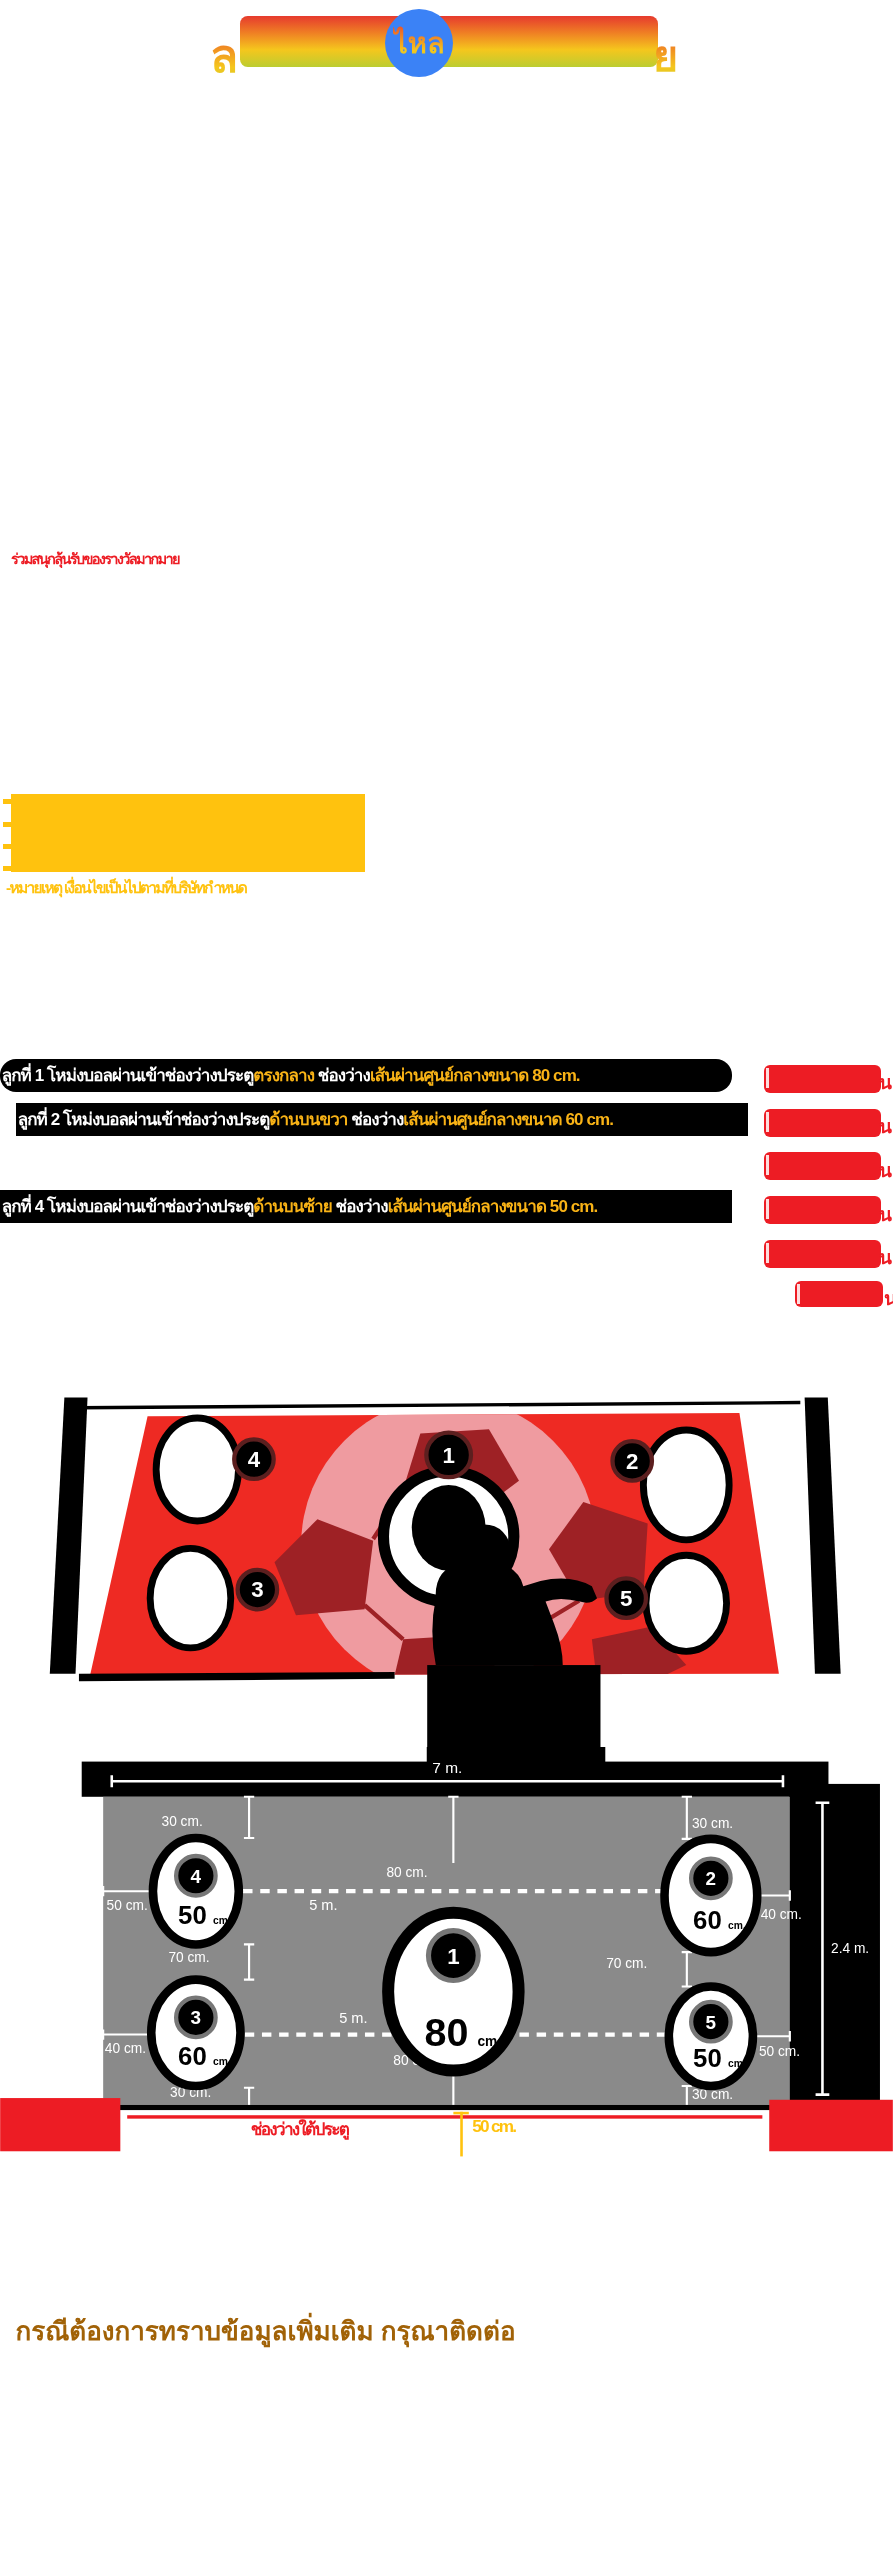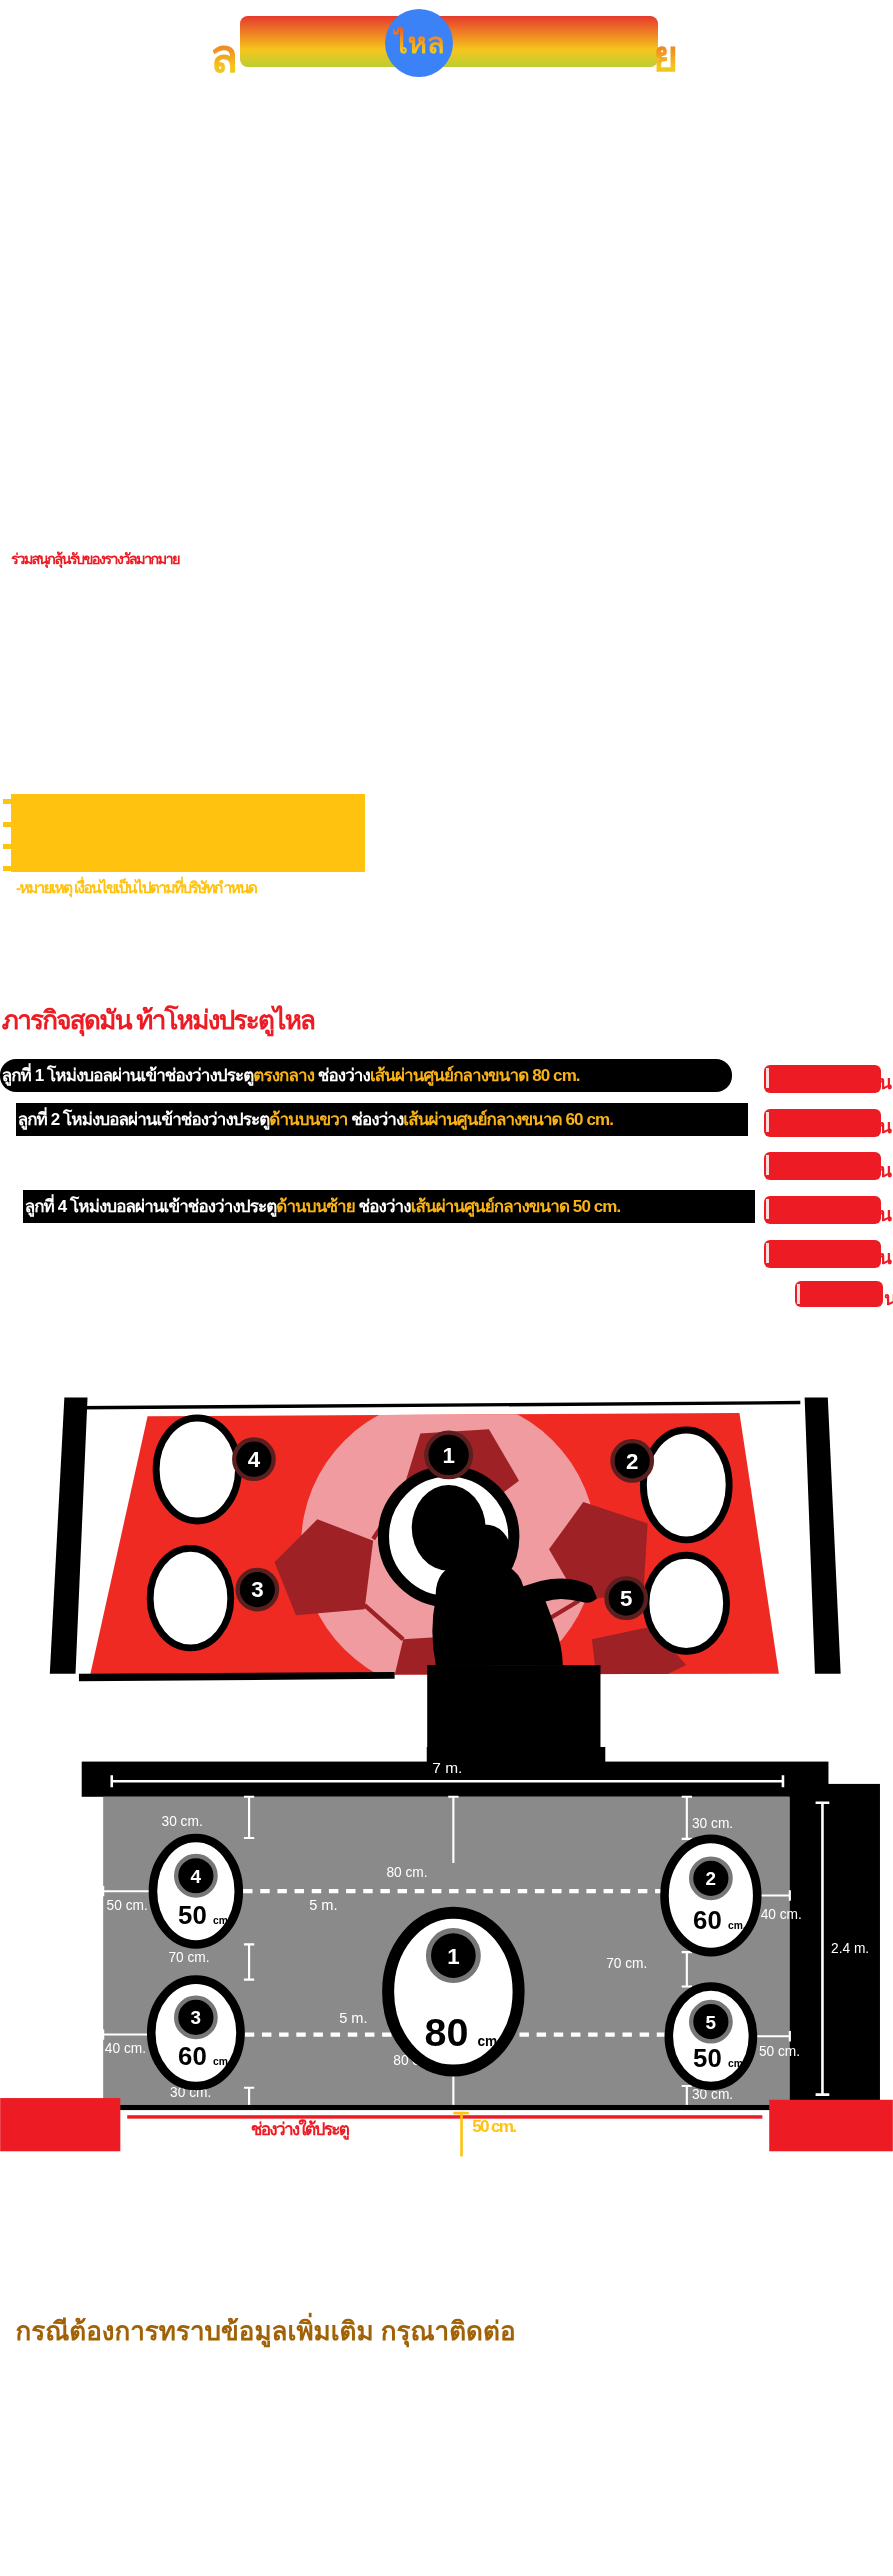"-หมายเหตุ" .yellow-note { left: 16px -> 6px }
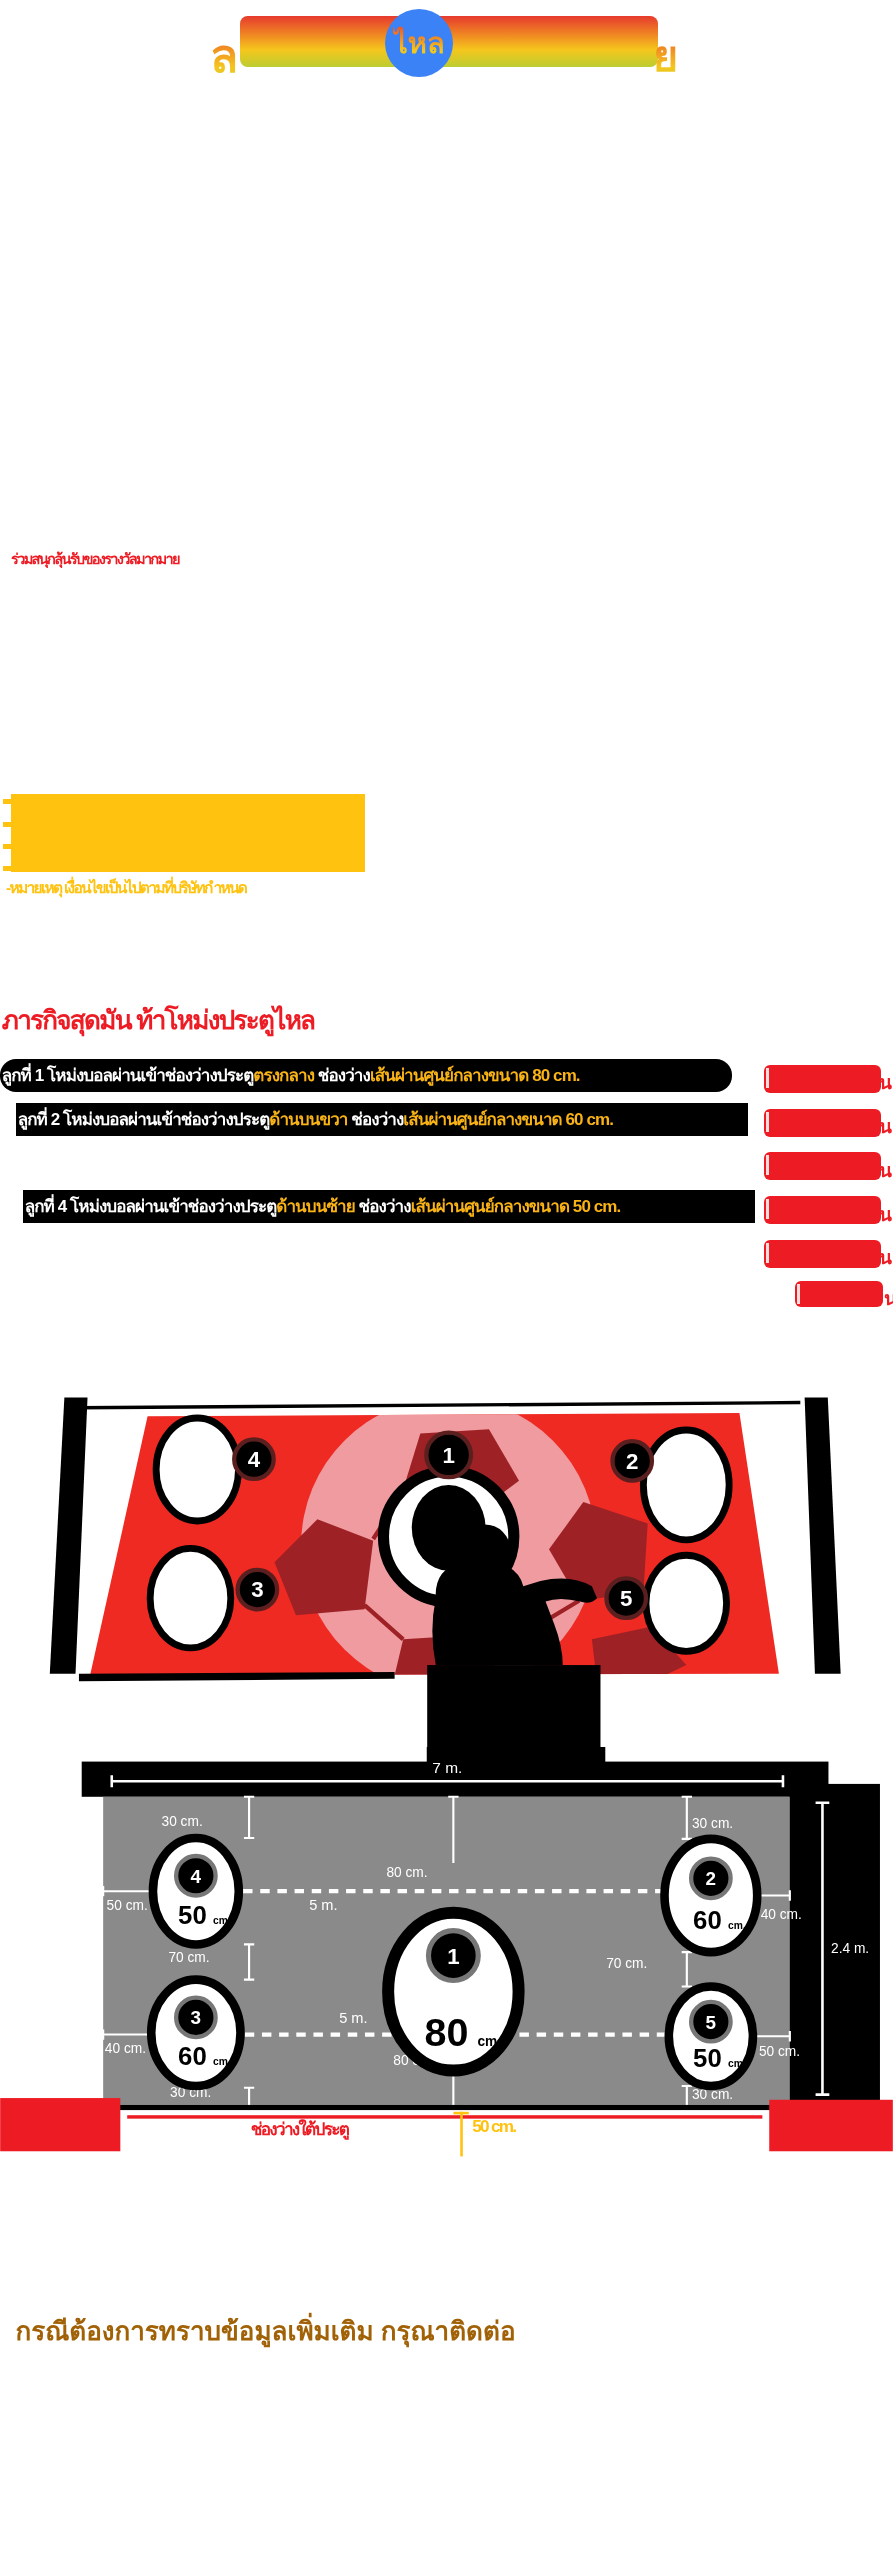"ภารกิจสุดมัน ท้าโหม่งประตูไหล" div.abs { html: <div>ภารกิจสุดมัน ท้าโหม่งประตูไหล</div> -> none }
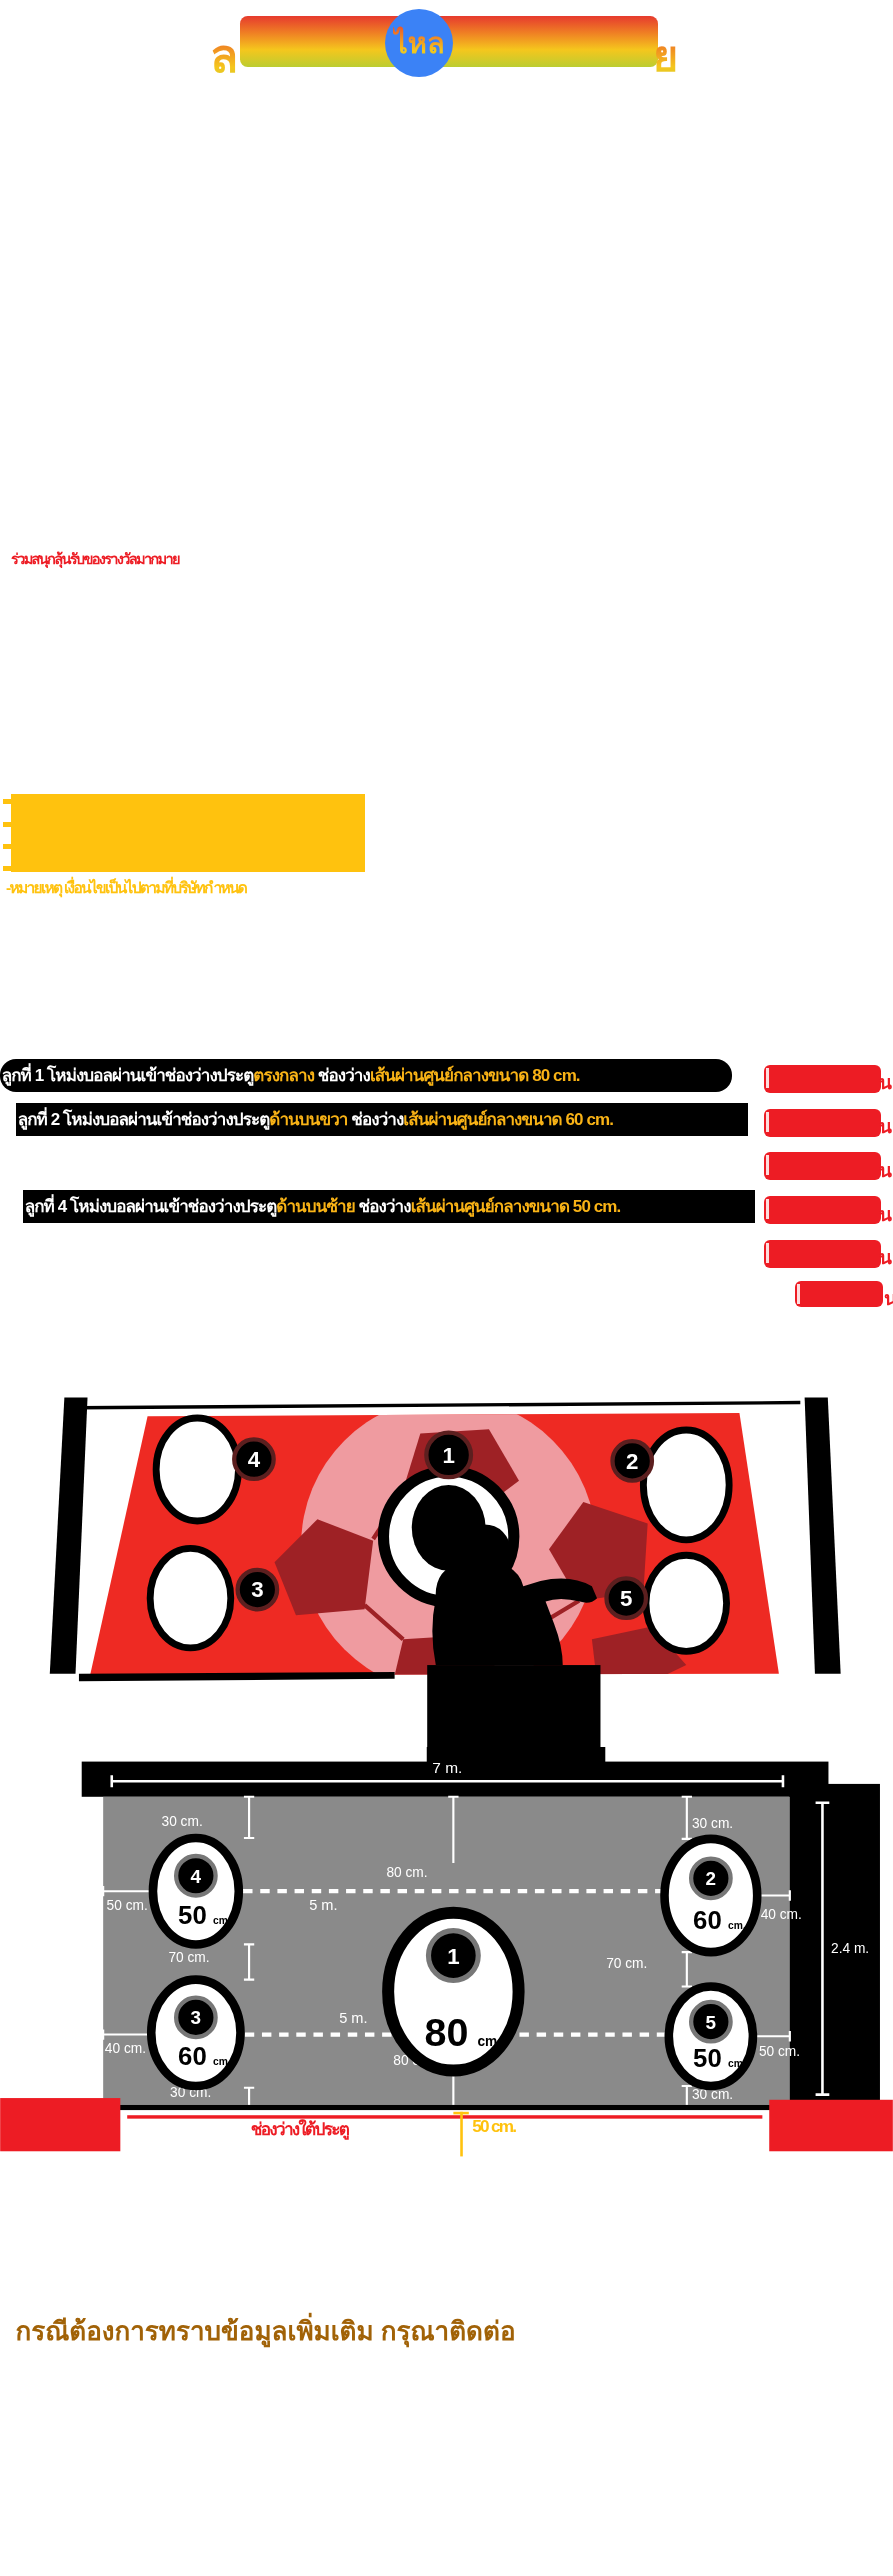"ลูกที่ 4" div.abs { margin-left: 23px -> none }
